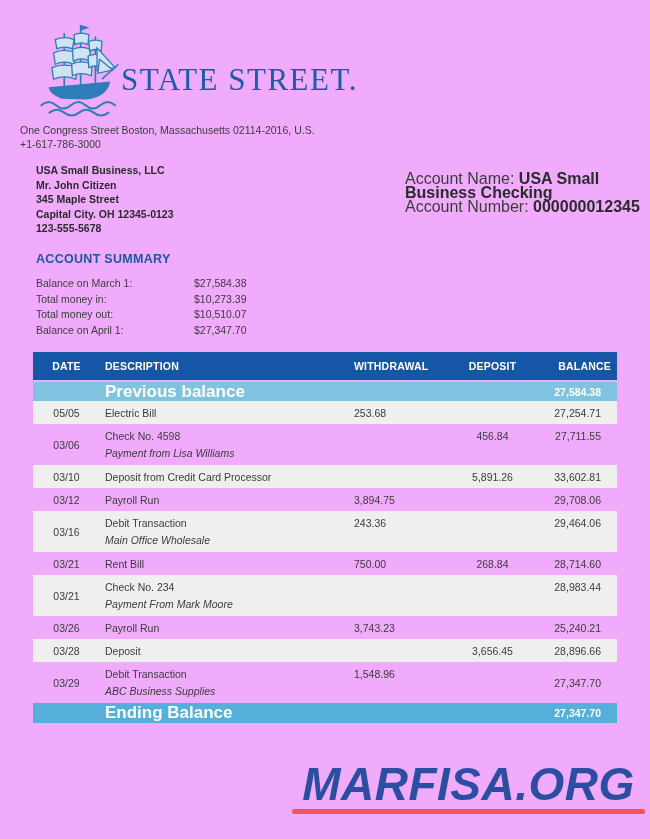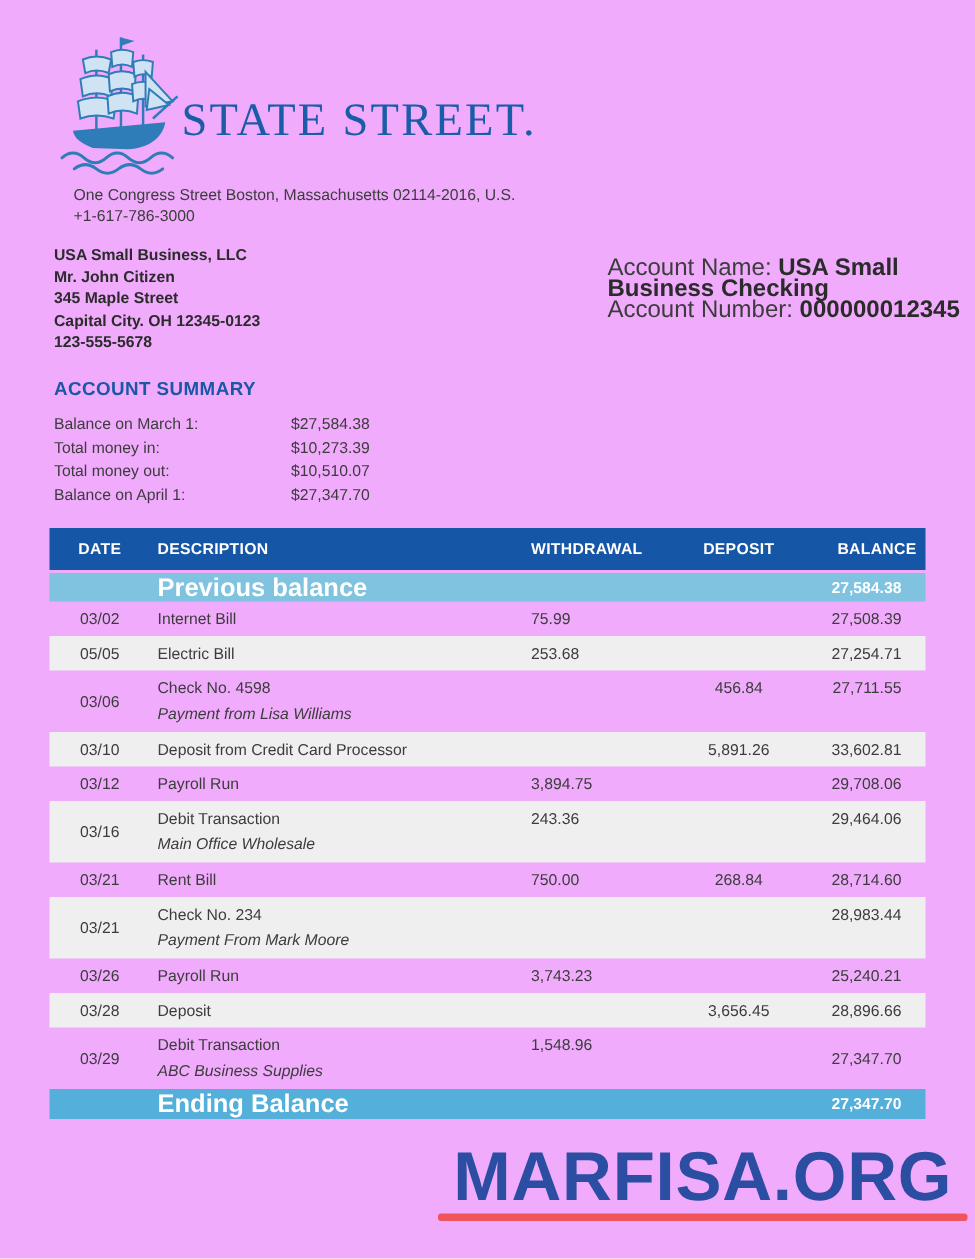"One Congress Street Boston," .bank-contact { left: 49px -> 20px }
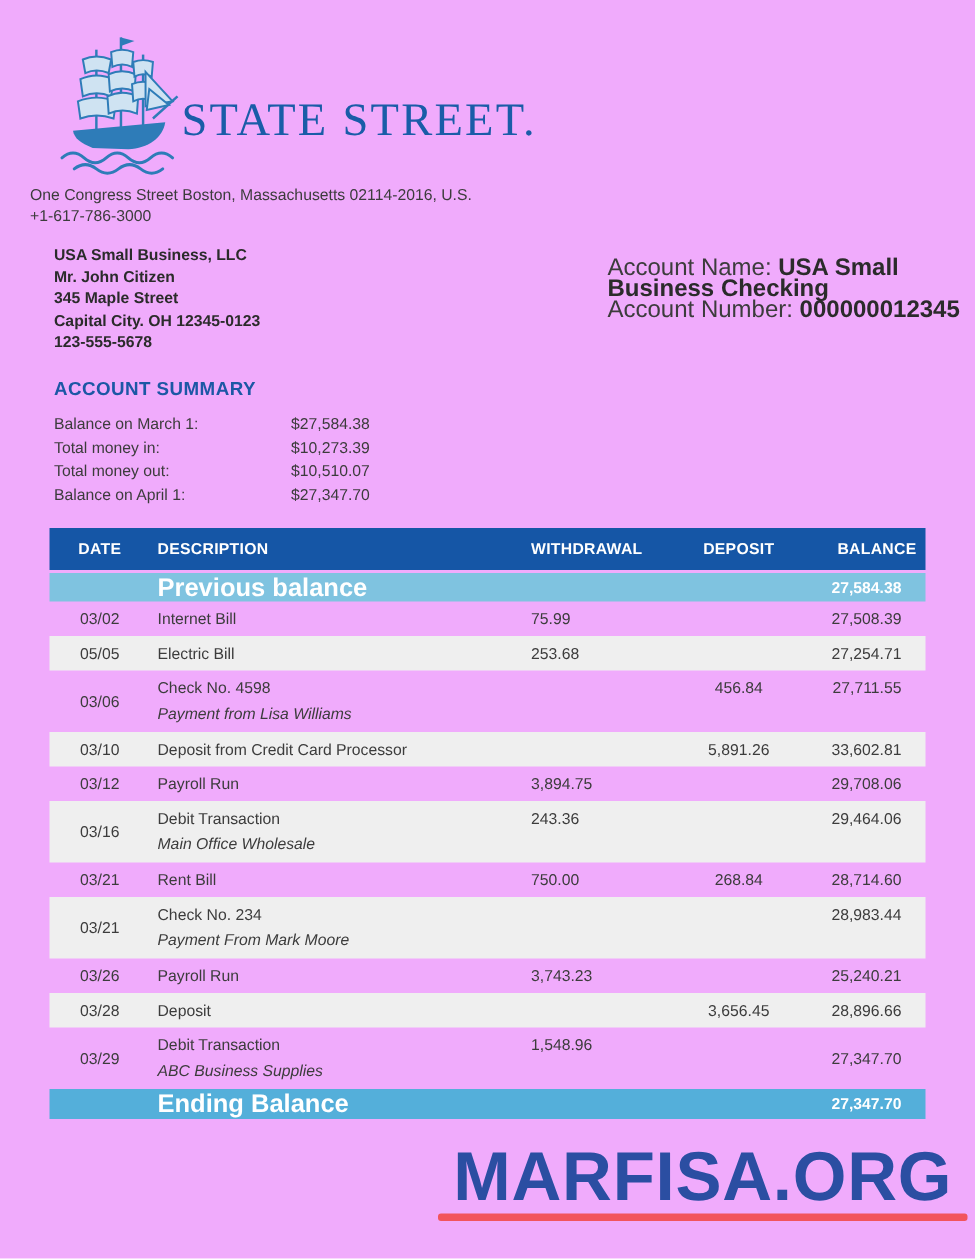"03/02" div.t-row { html: <div> <div>03/02</div> <div> <div>Internet Bill</div> </div> <div>75.99</div> <div></div> <div>27,508.39</div> </div> -> none }
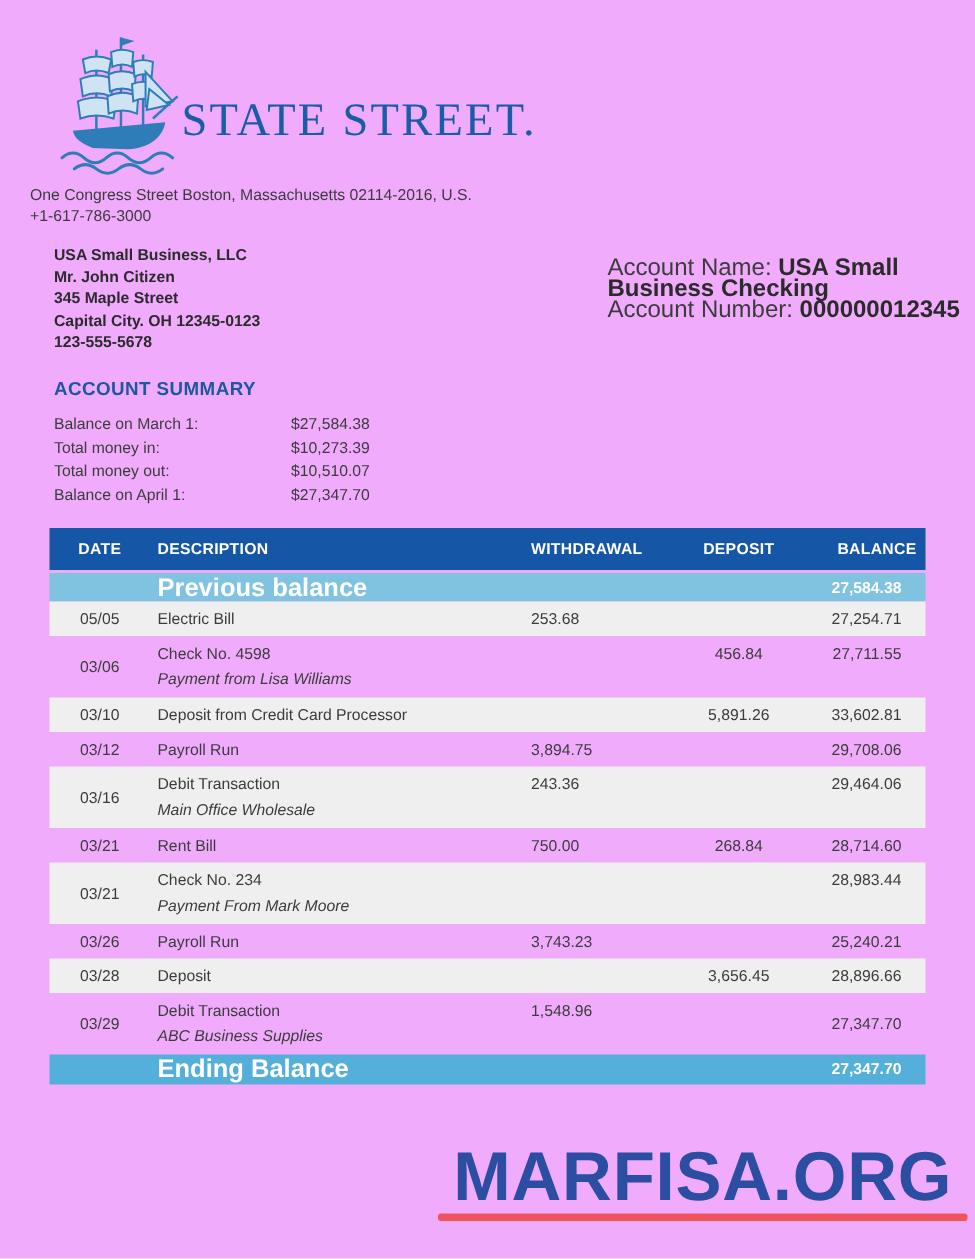"MARFISA.ORG" .wm-text { font-style: none -> italic }
